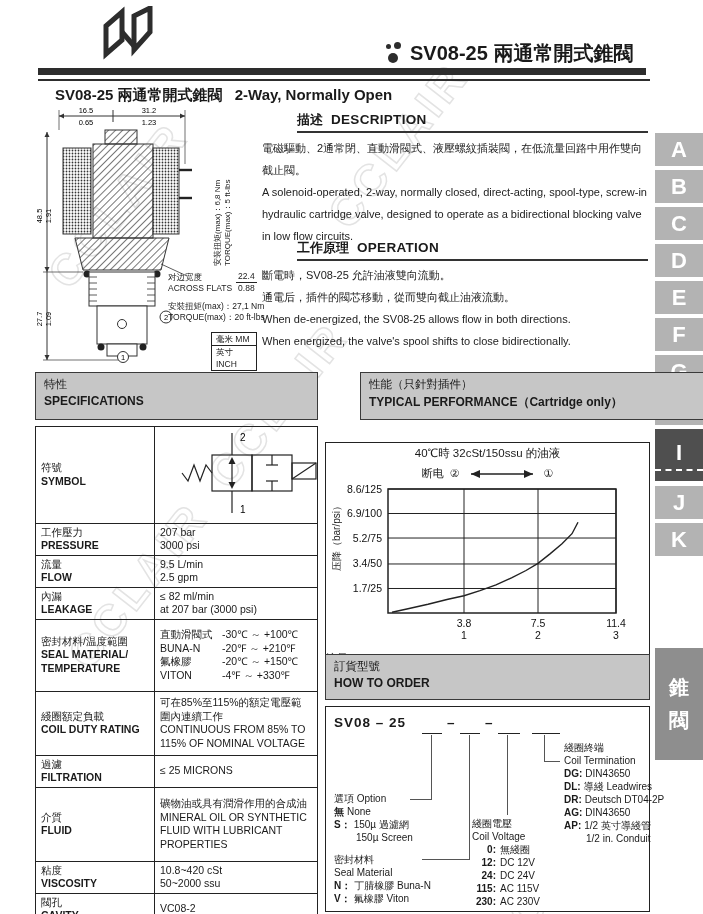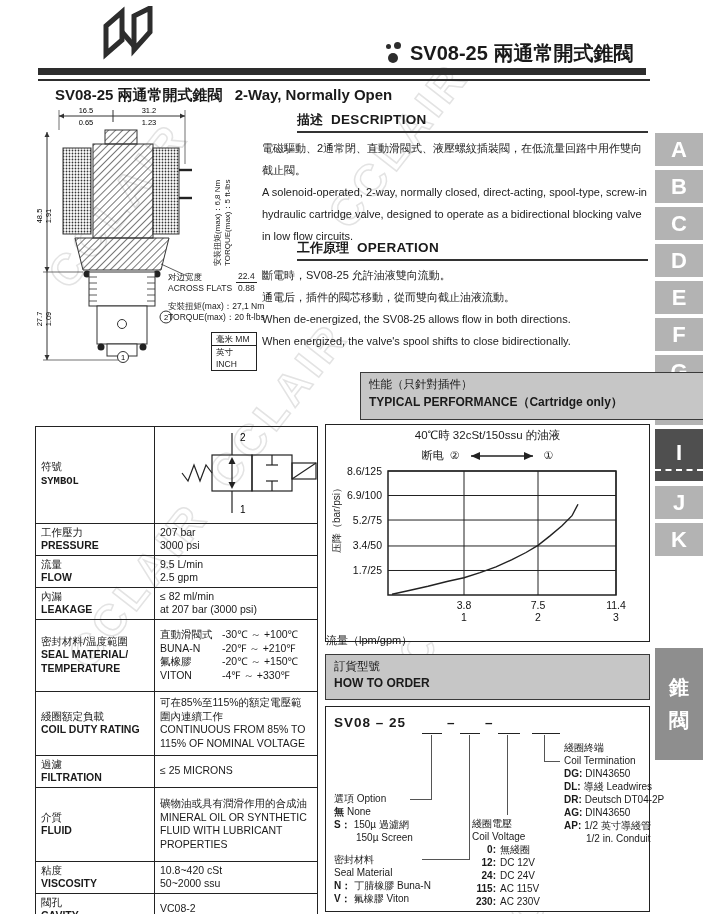"特性" div.abs { html: none -> <div> <span>特性</span> <span>SPECIFICATIONS</span> </div> }
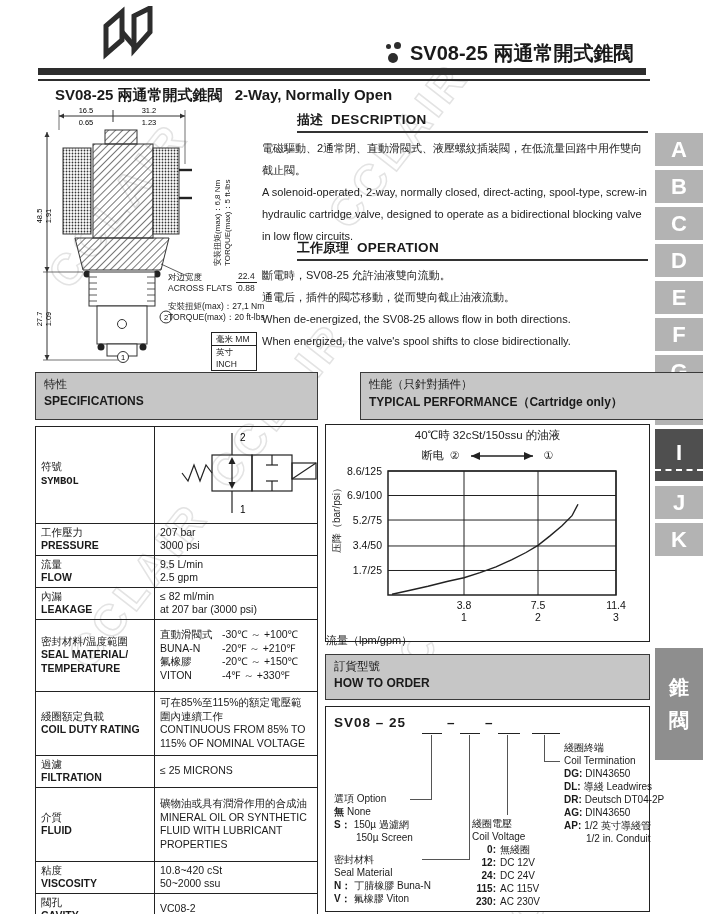"40℃時 32cSt/150ssu 的油液" div.abs { top: 424px -> 442px }
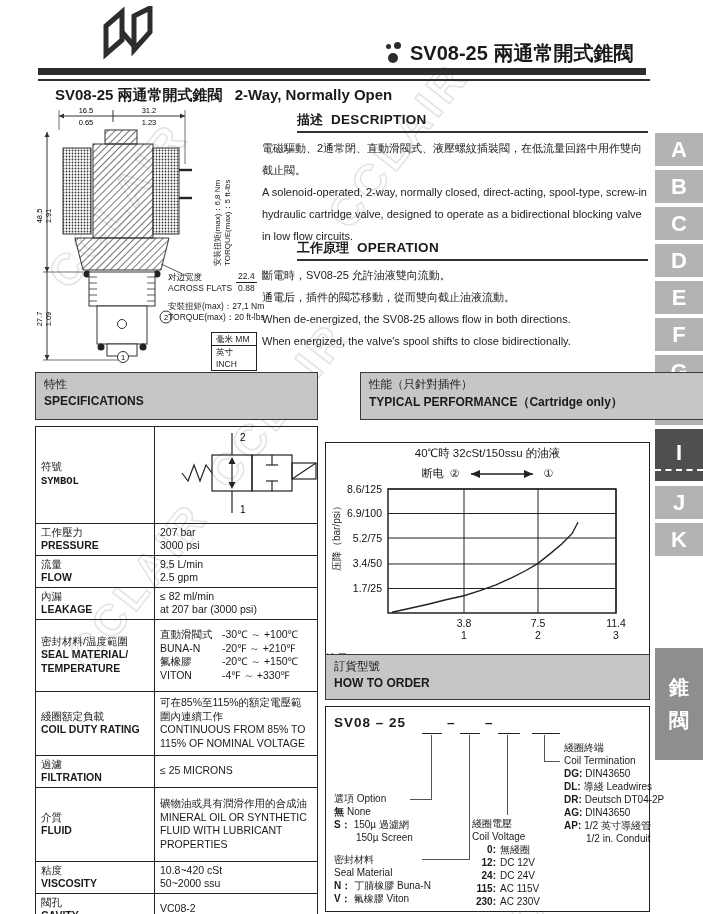"符號" td.lab { font-family: Liberation Mono, monospace -> none }
